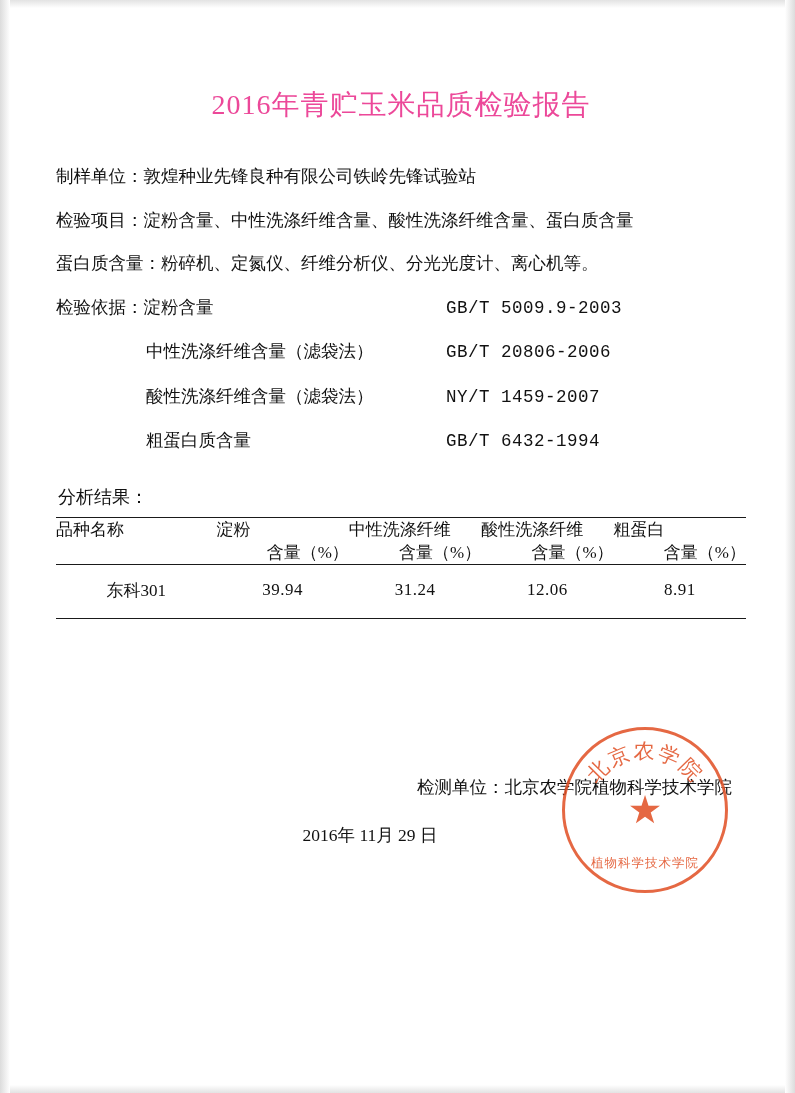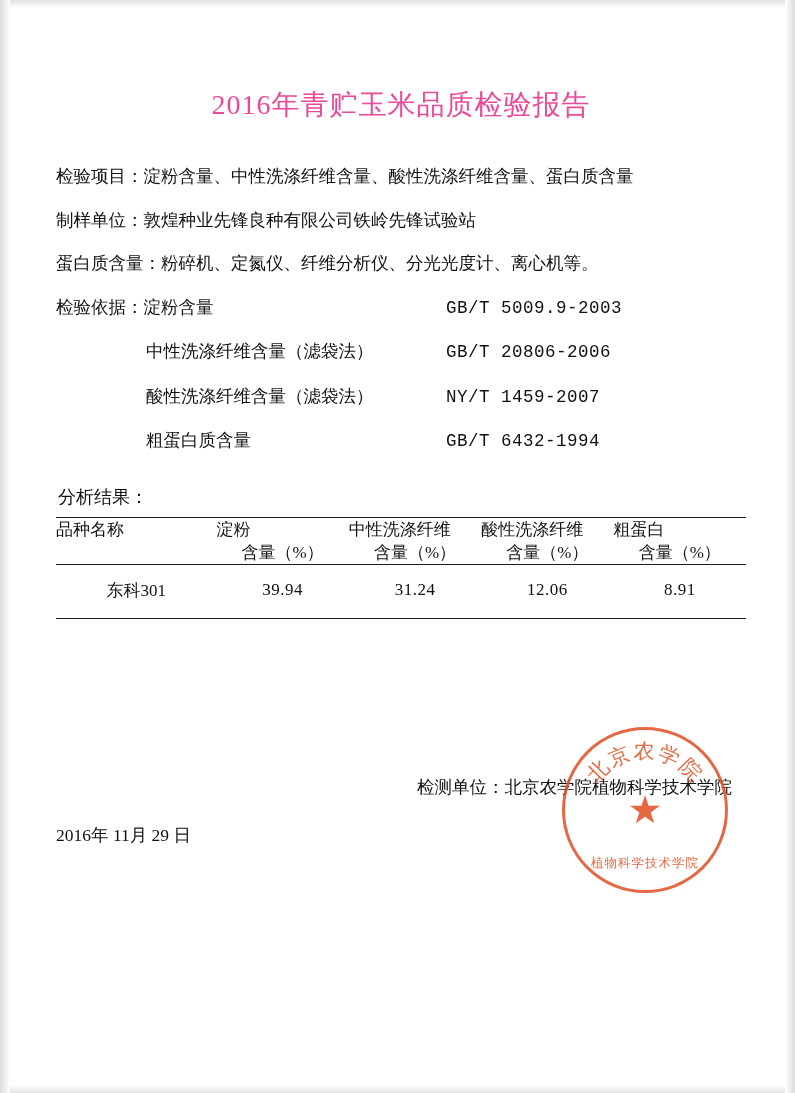"检验项目：" div.field-row { order: before "制样单位：" -> after "制样单位：" }
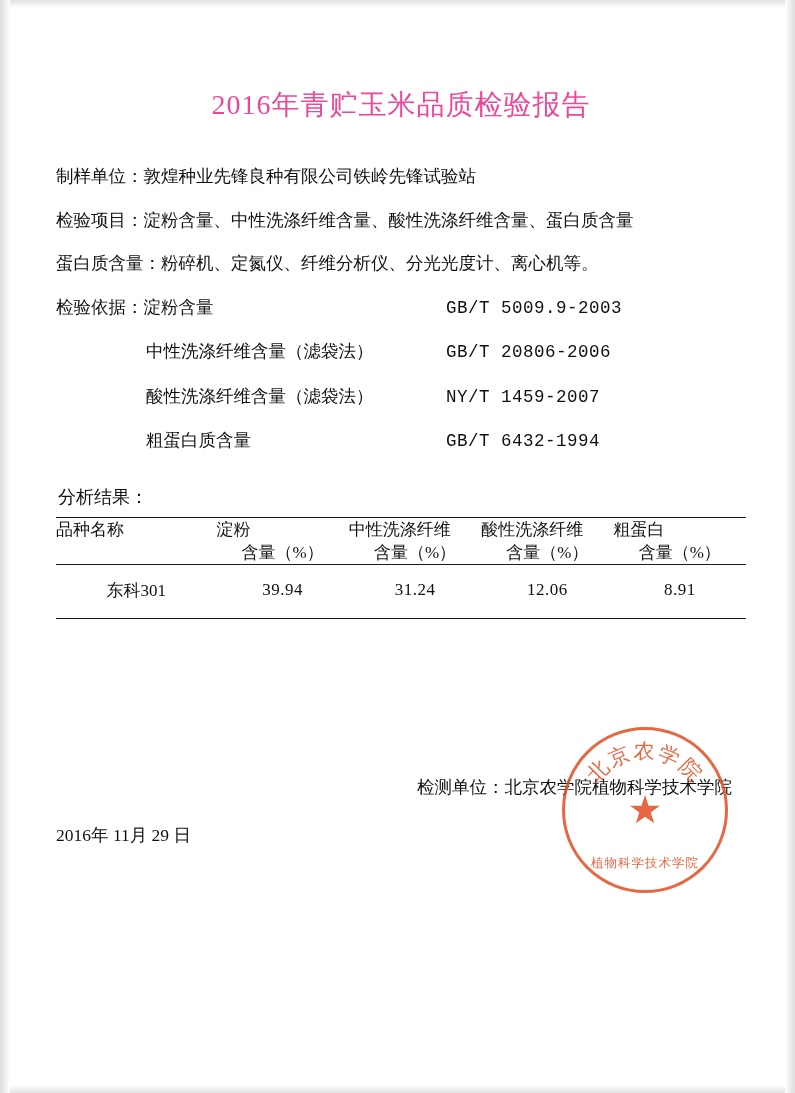"含量（%）" .thead-line2 td, .thead-line2 th { text-align: center -> right }
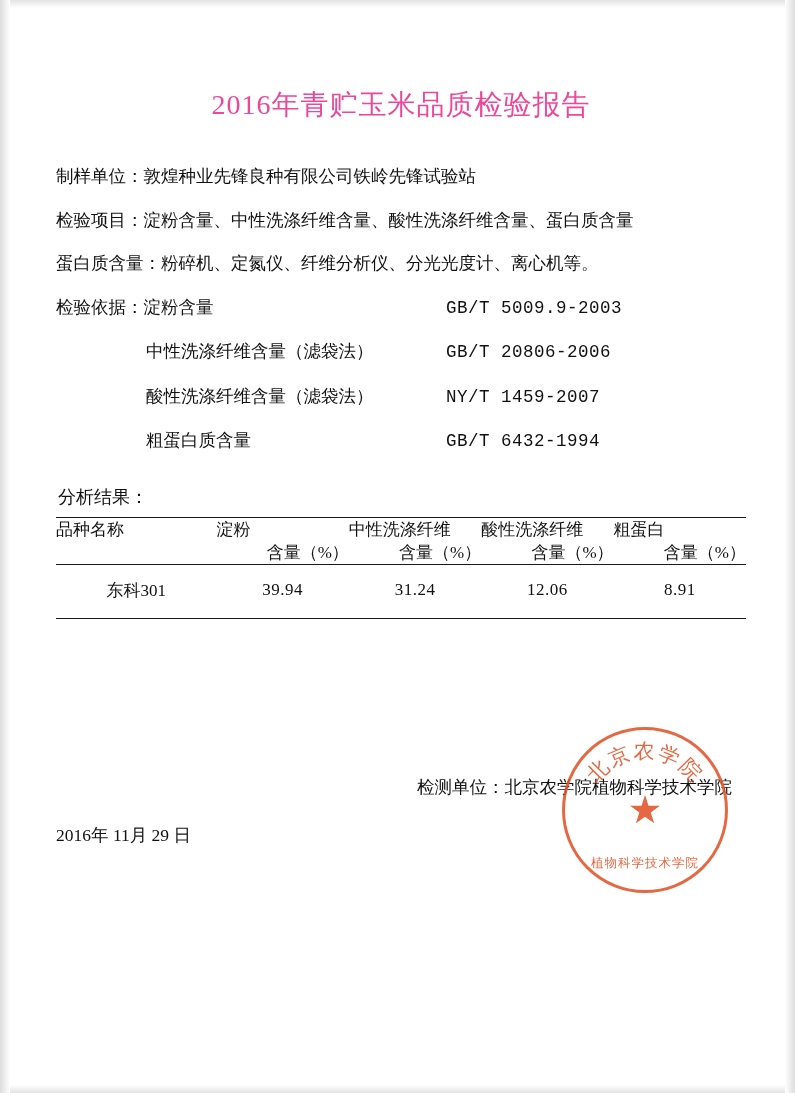"2016年 11月 29 日" .sign-date { text-align: left -> center }
